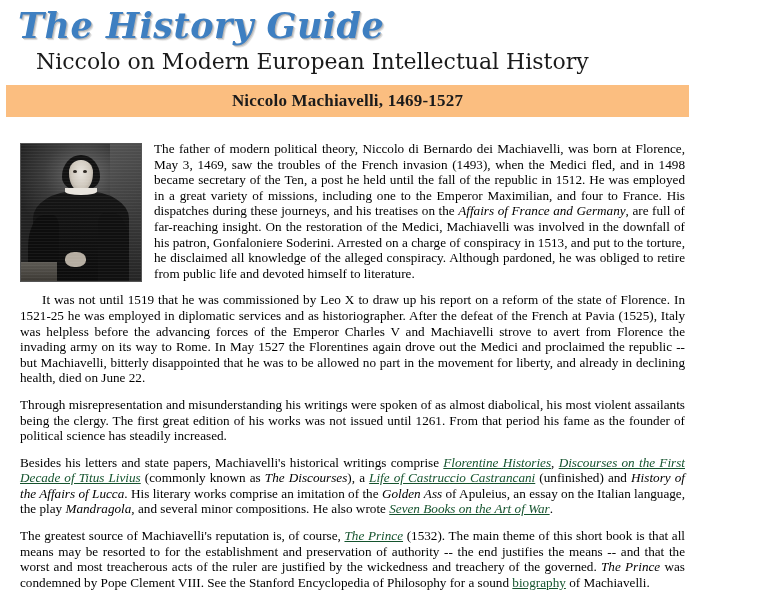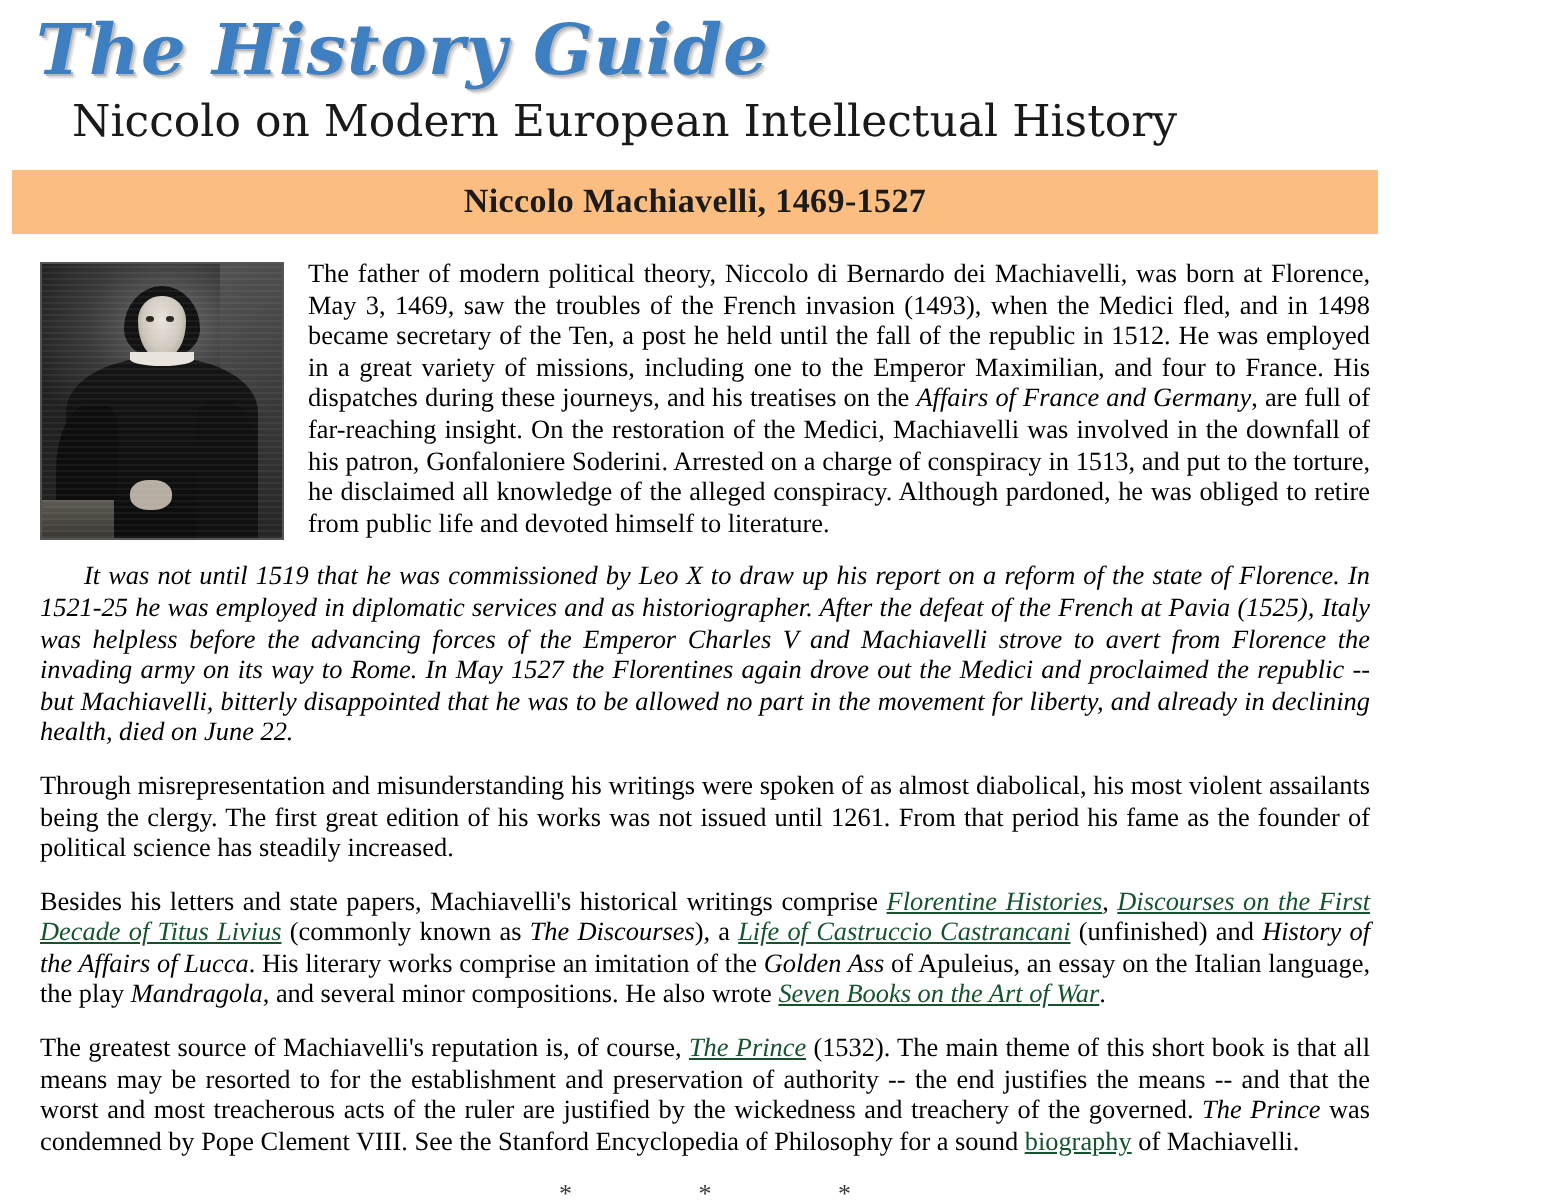"Niccolo Machiavelli, 1469-1527" .title-banner { margin: 8px 6px 0 6px -> 8px 6px 12px 6px }
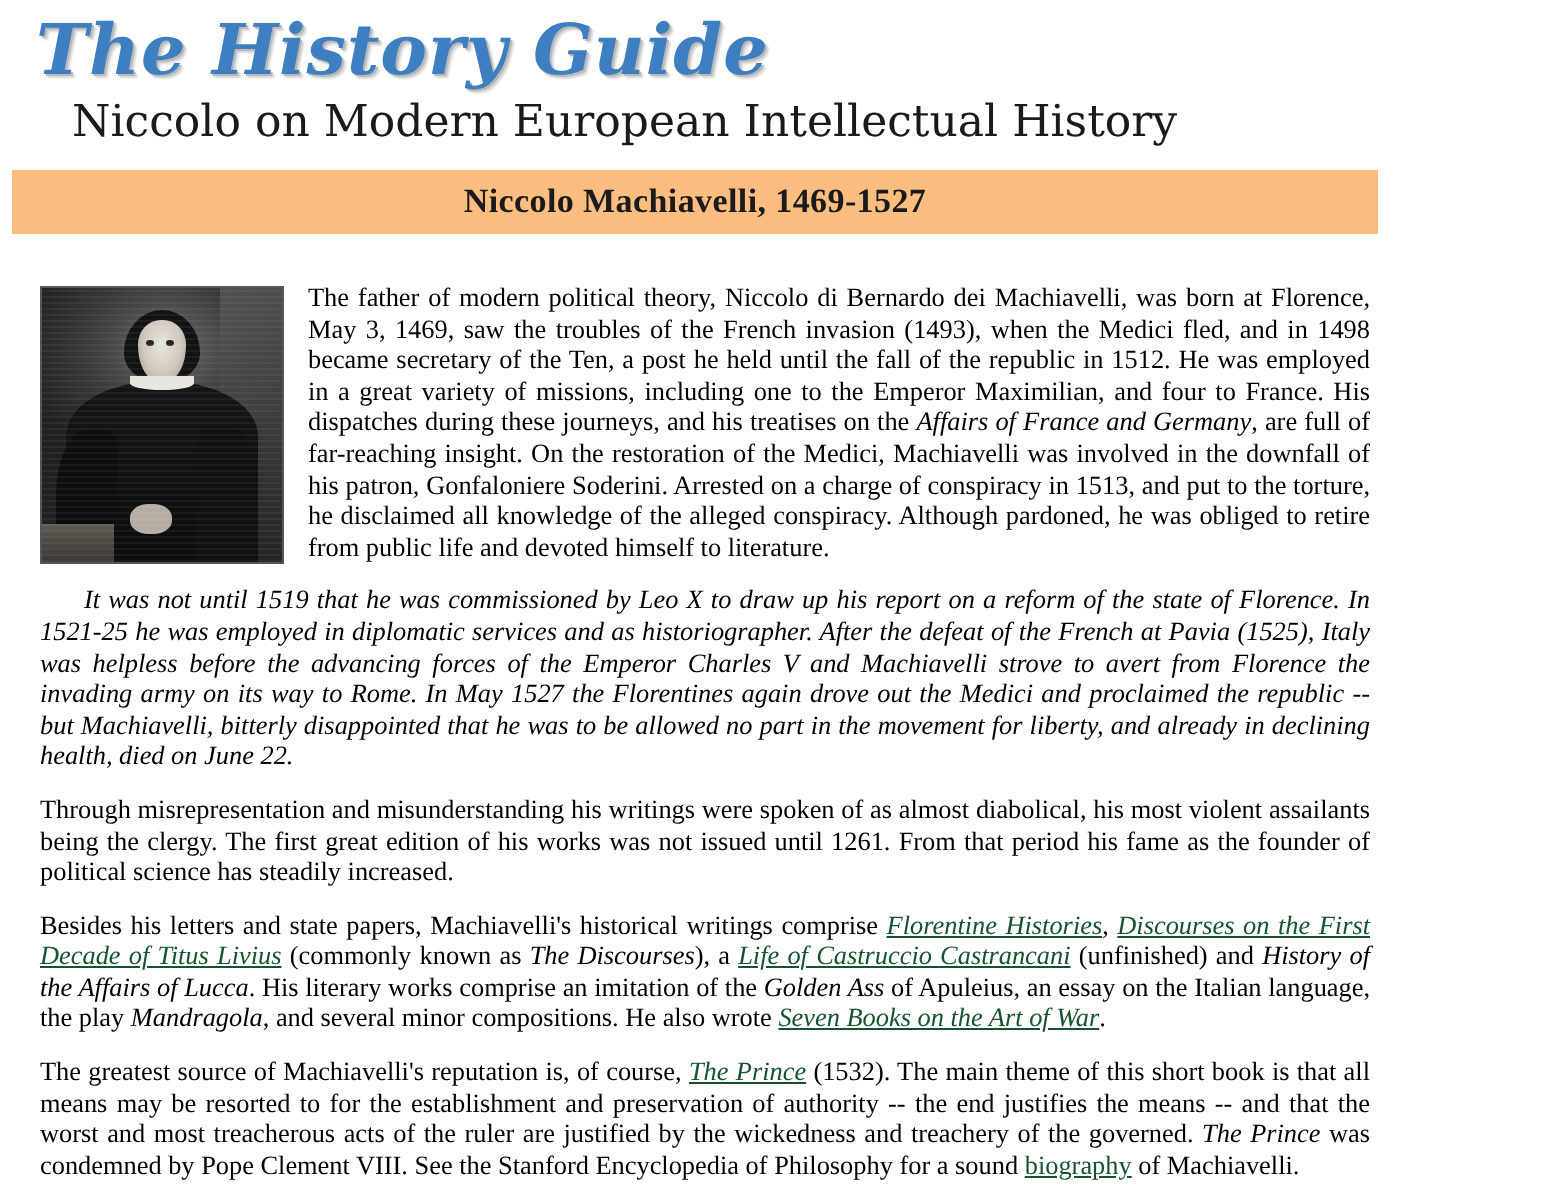"It was not until 1519" p.indented { font-style: italic -> none }
